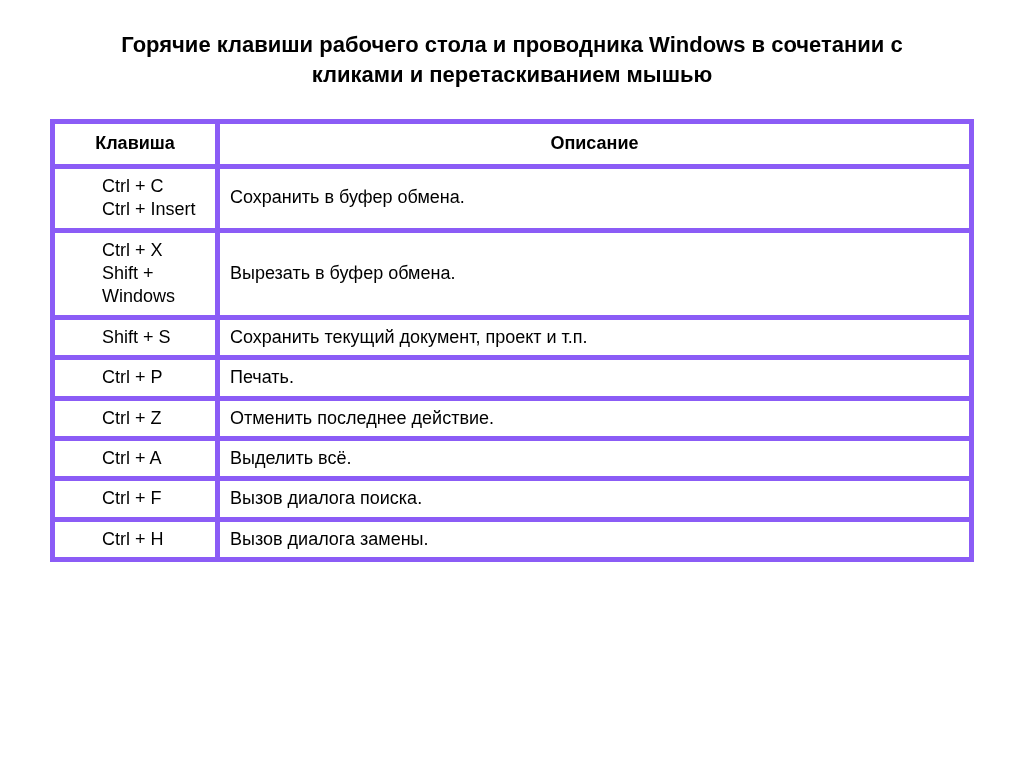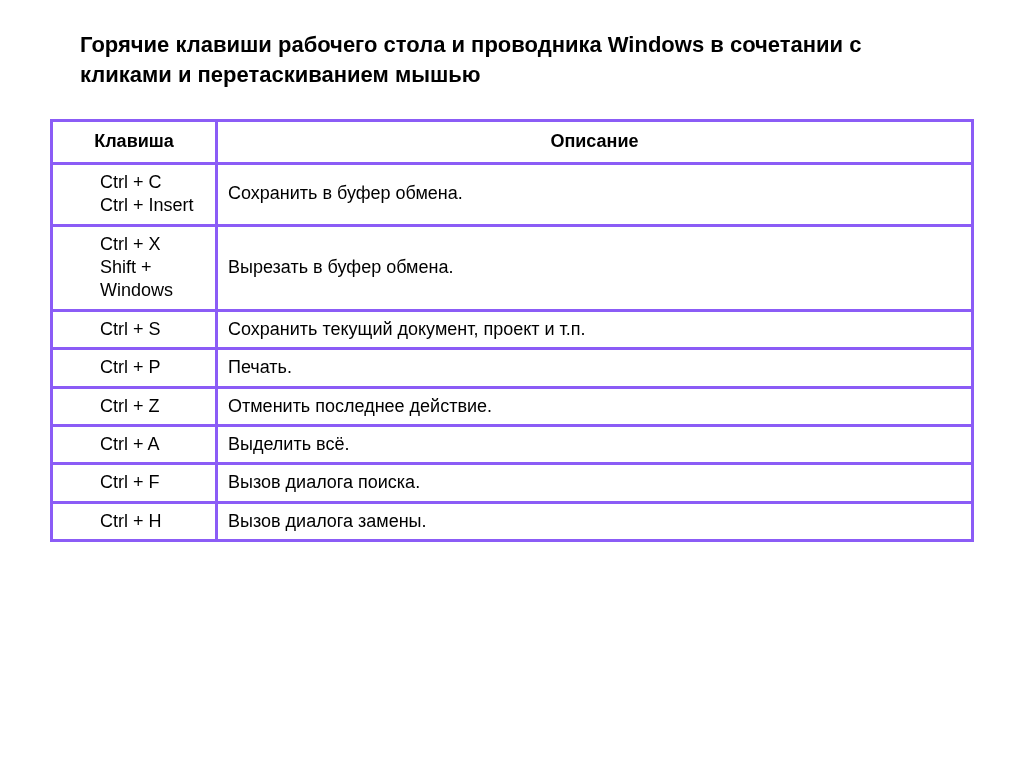"Горячие клавиши рабочего стола и" .title { text-align: left -> center }
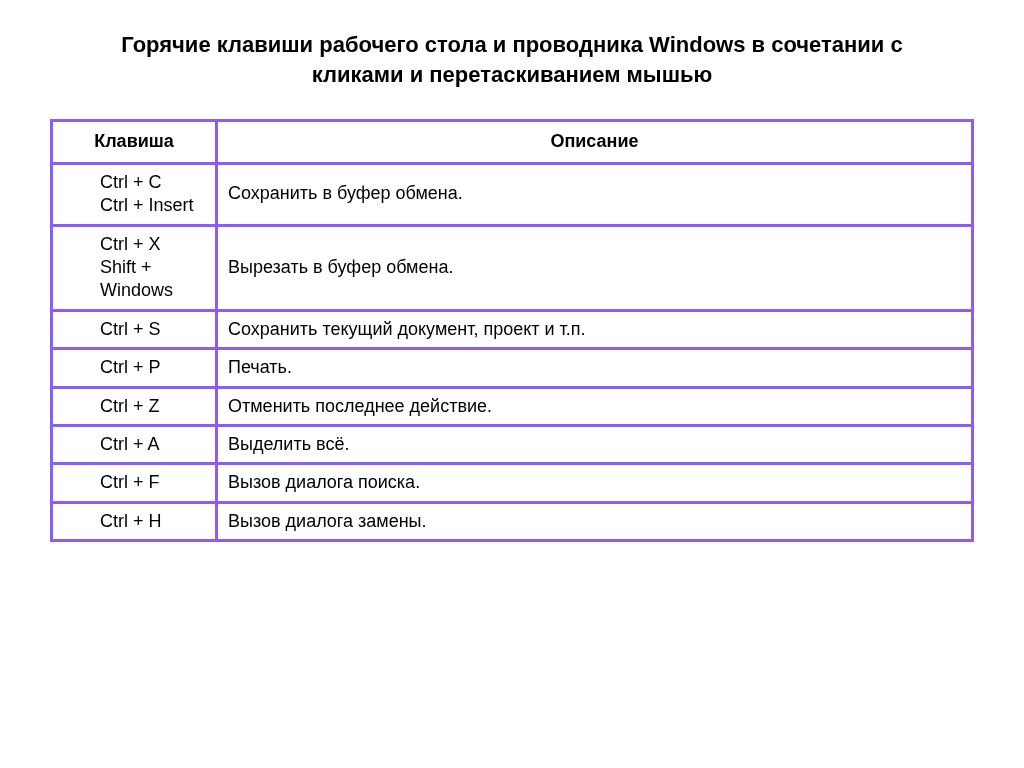"Клавиша" th, td { border: 3px solid #8b5cf6 -> 5px solid #8b5cf6 }
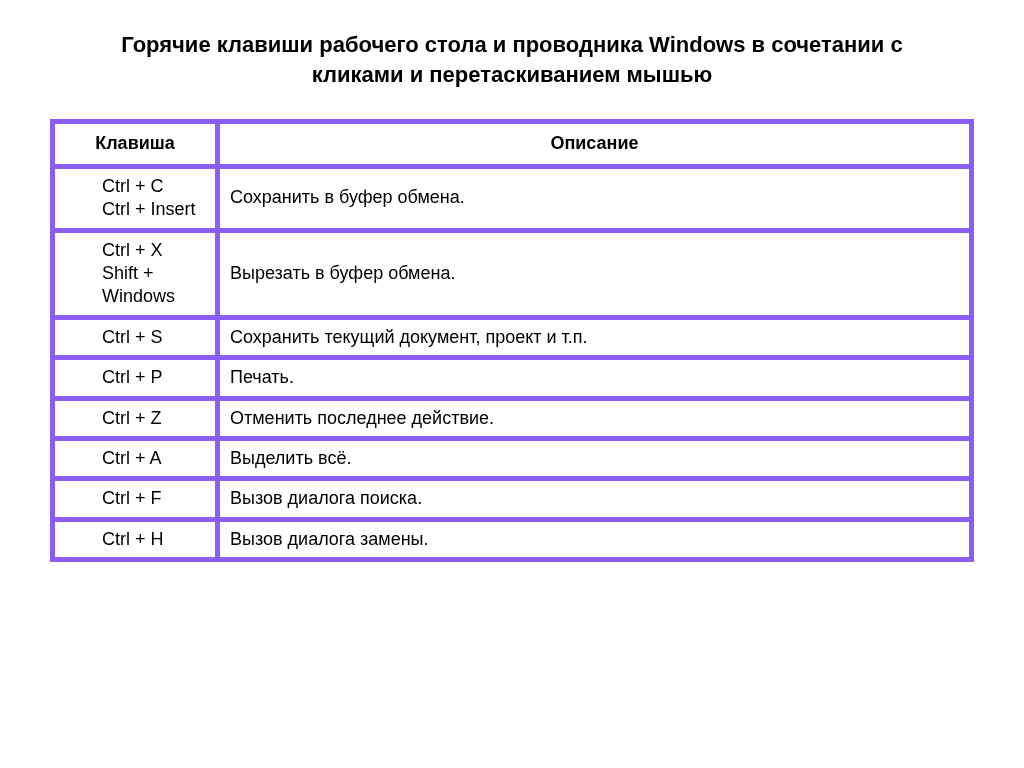"Ctrl + S" td.key-cell { text: Ctrl -> Shift }
